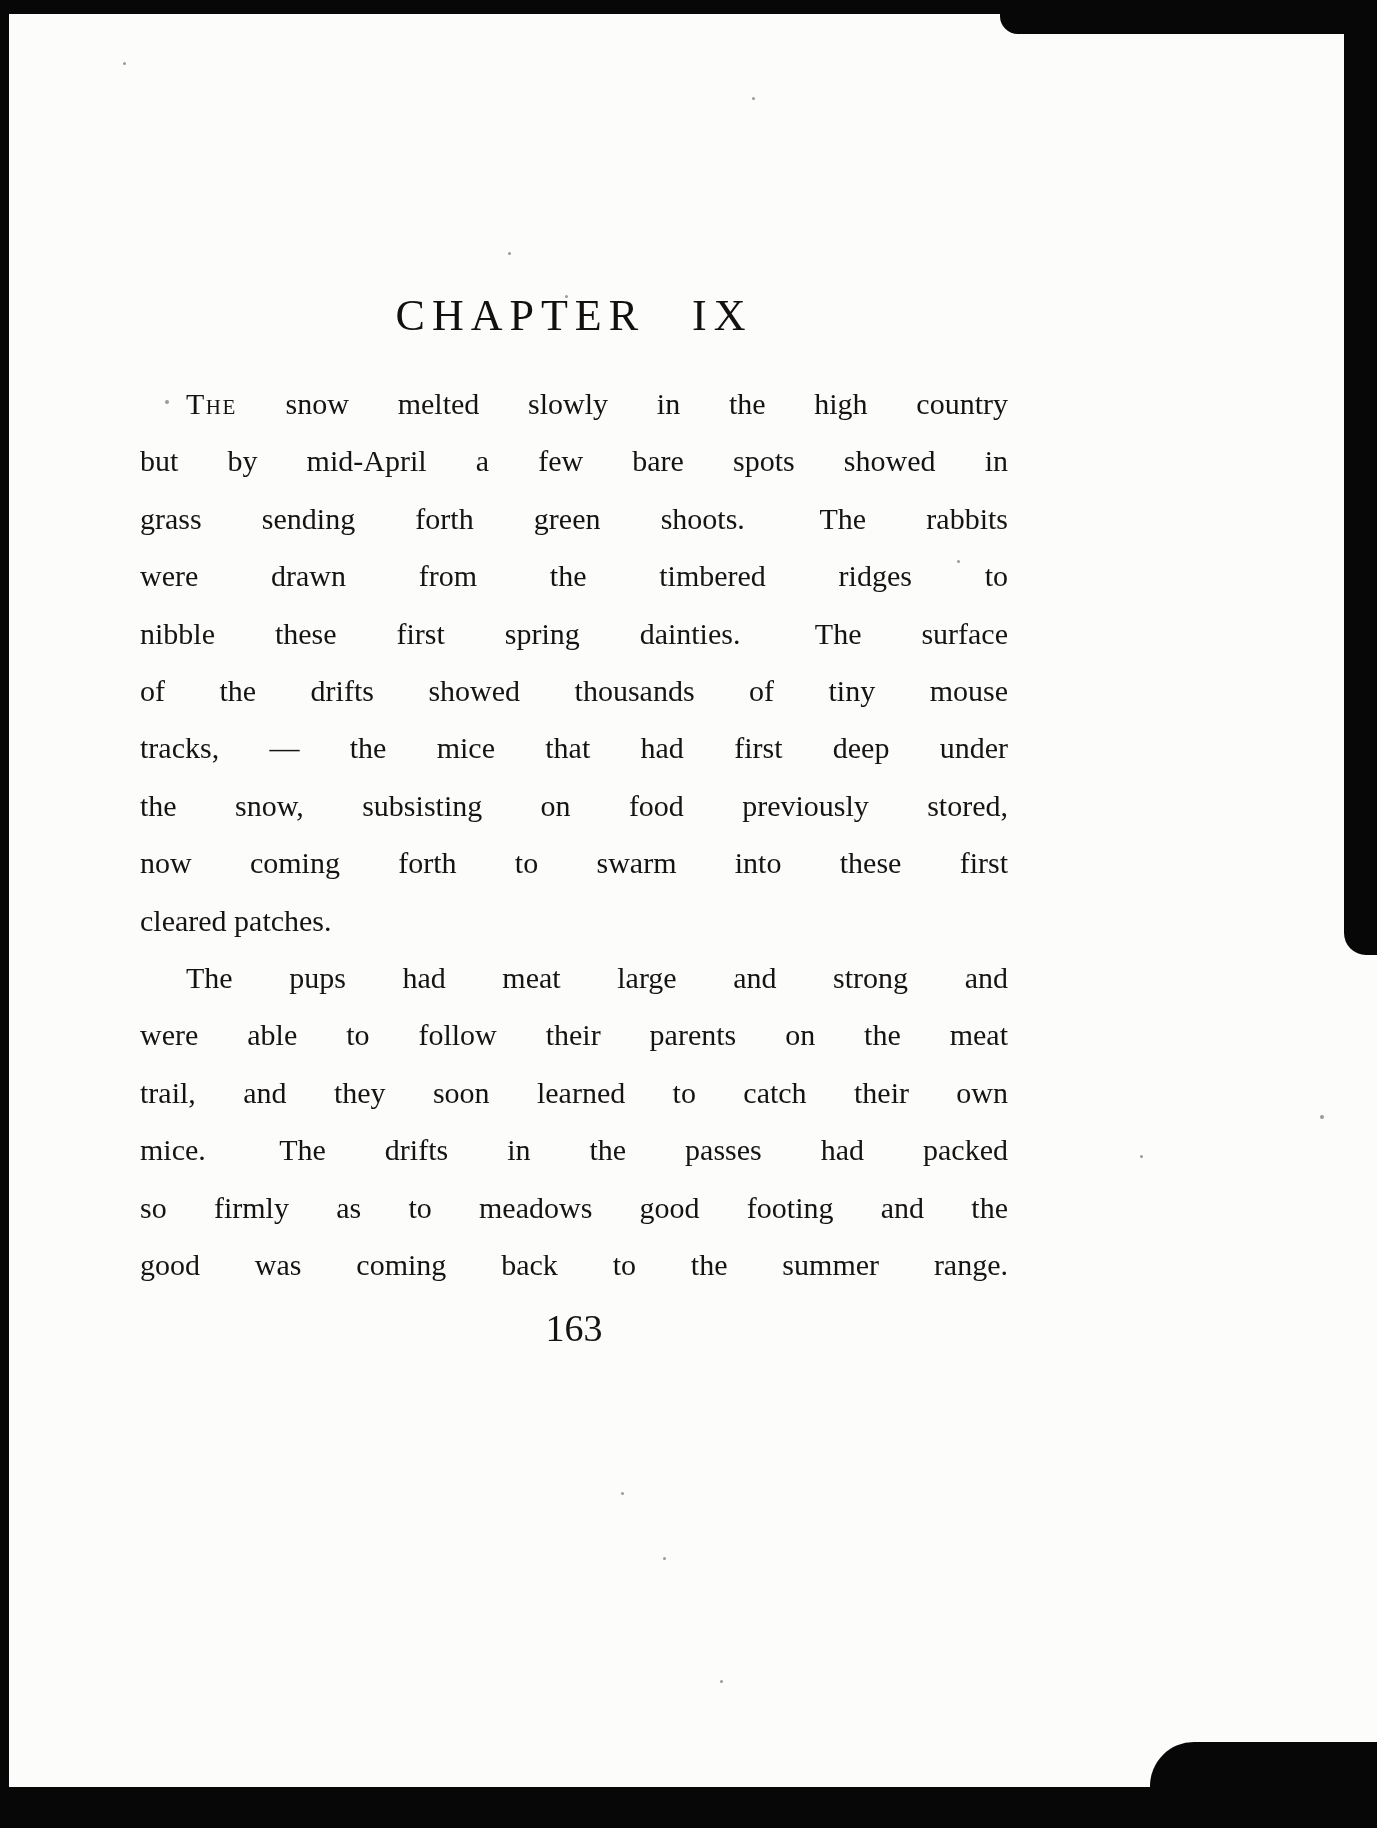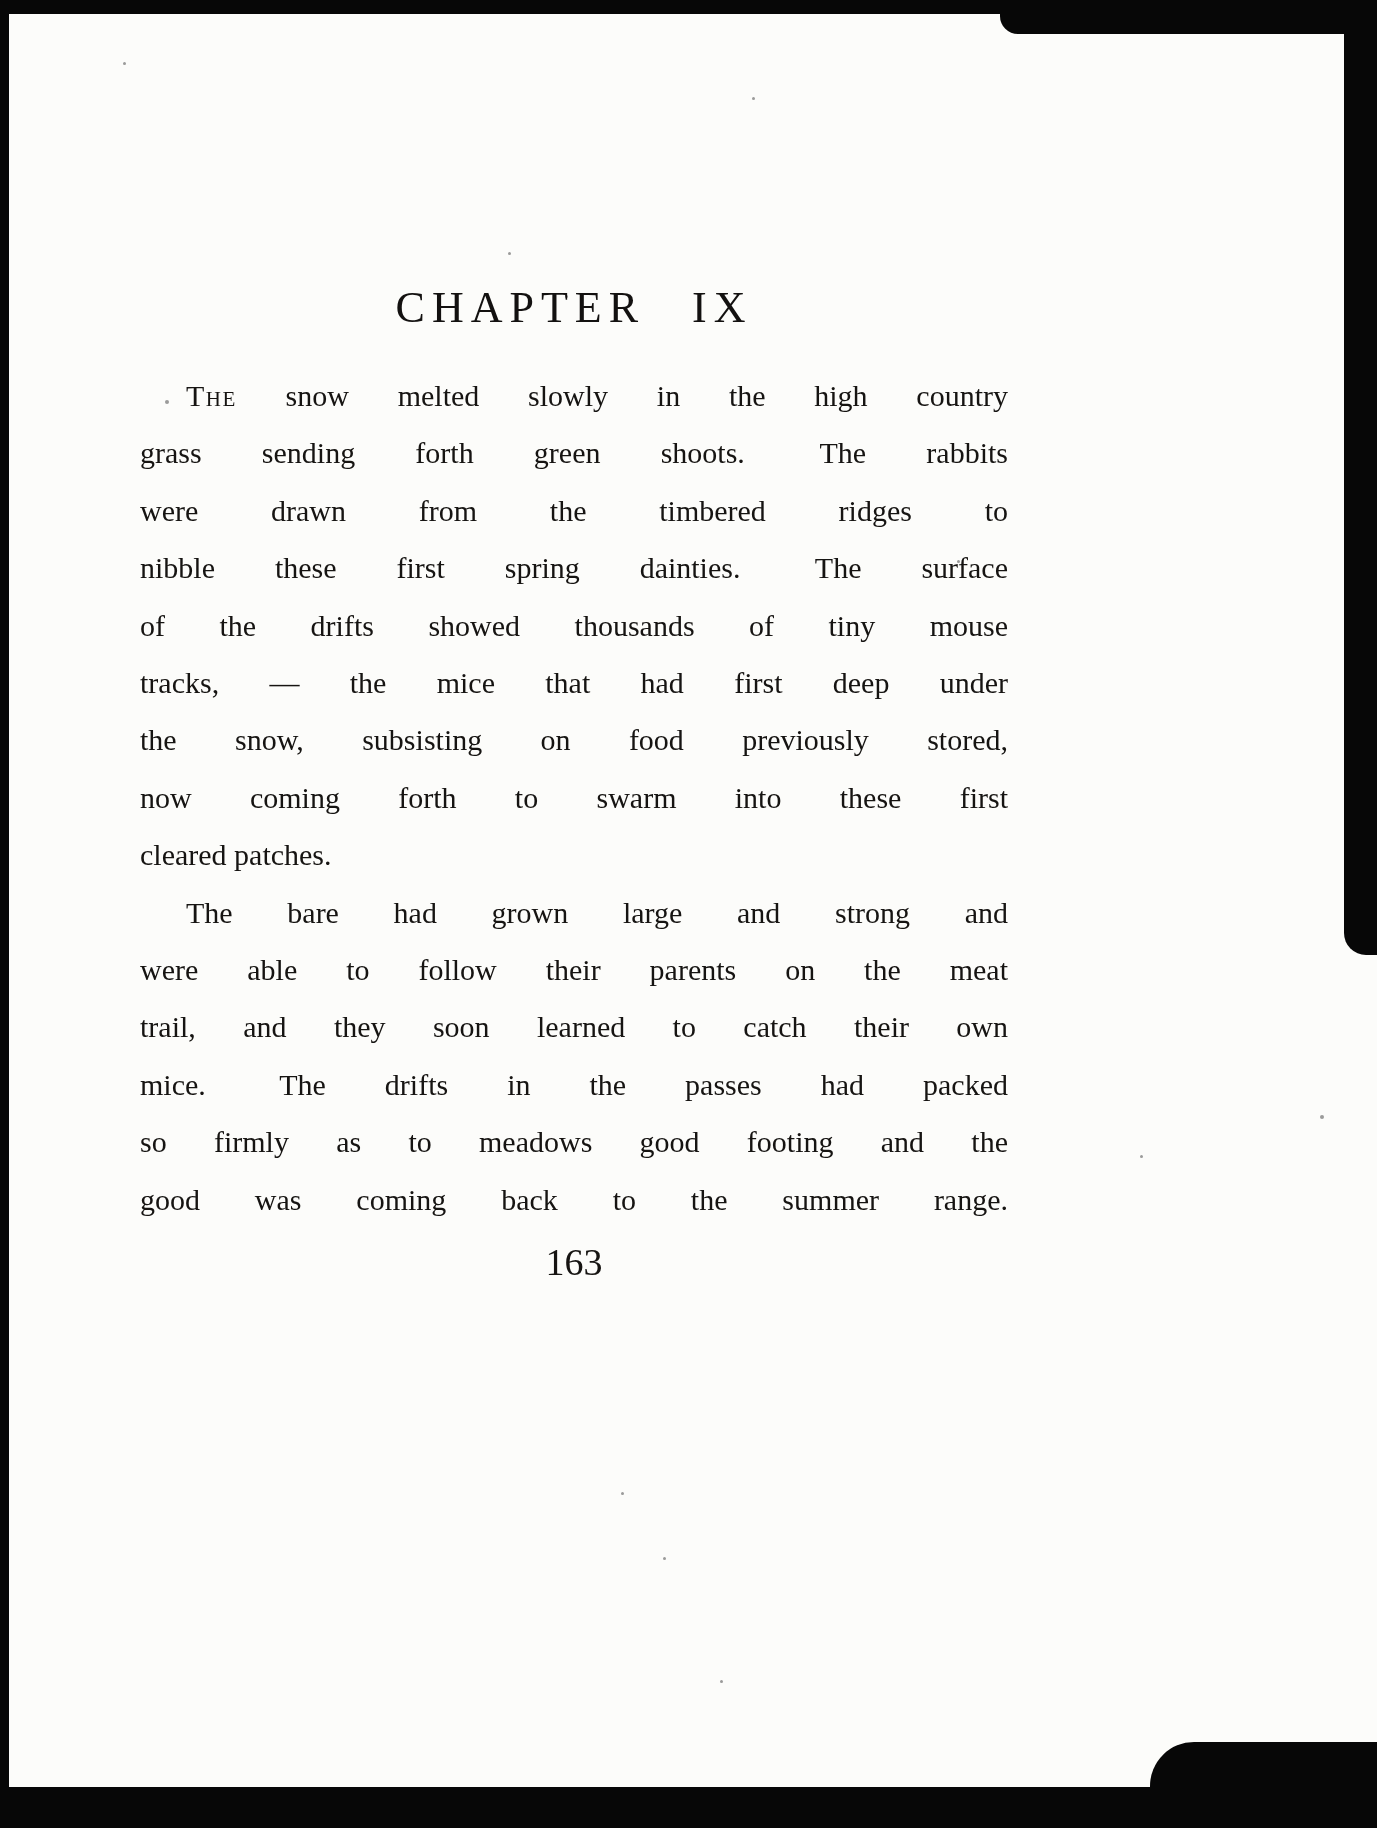"CHAPTER IX" .page-text { top: 282px -> 290px }
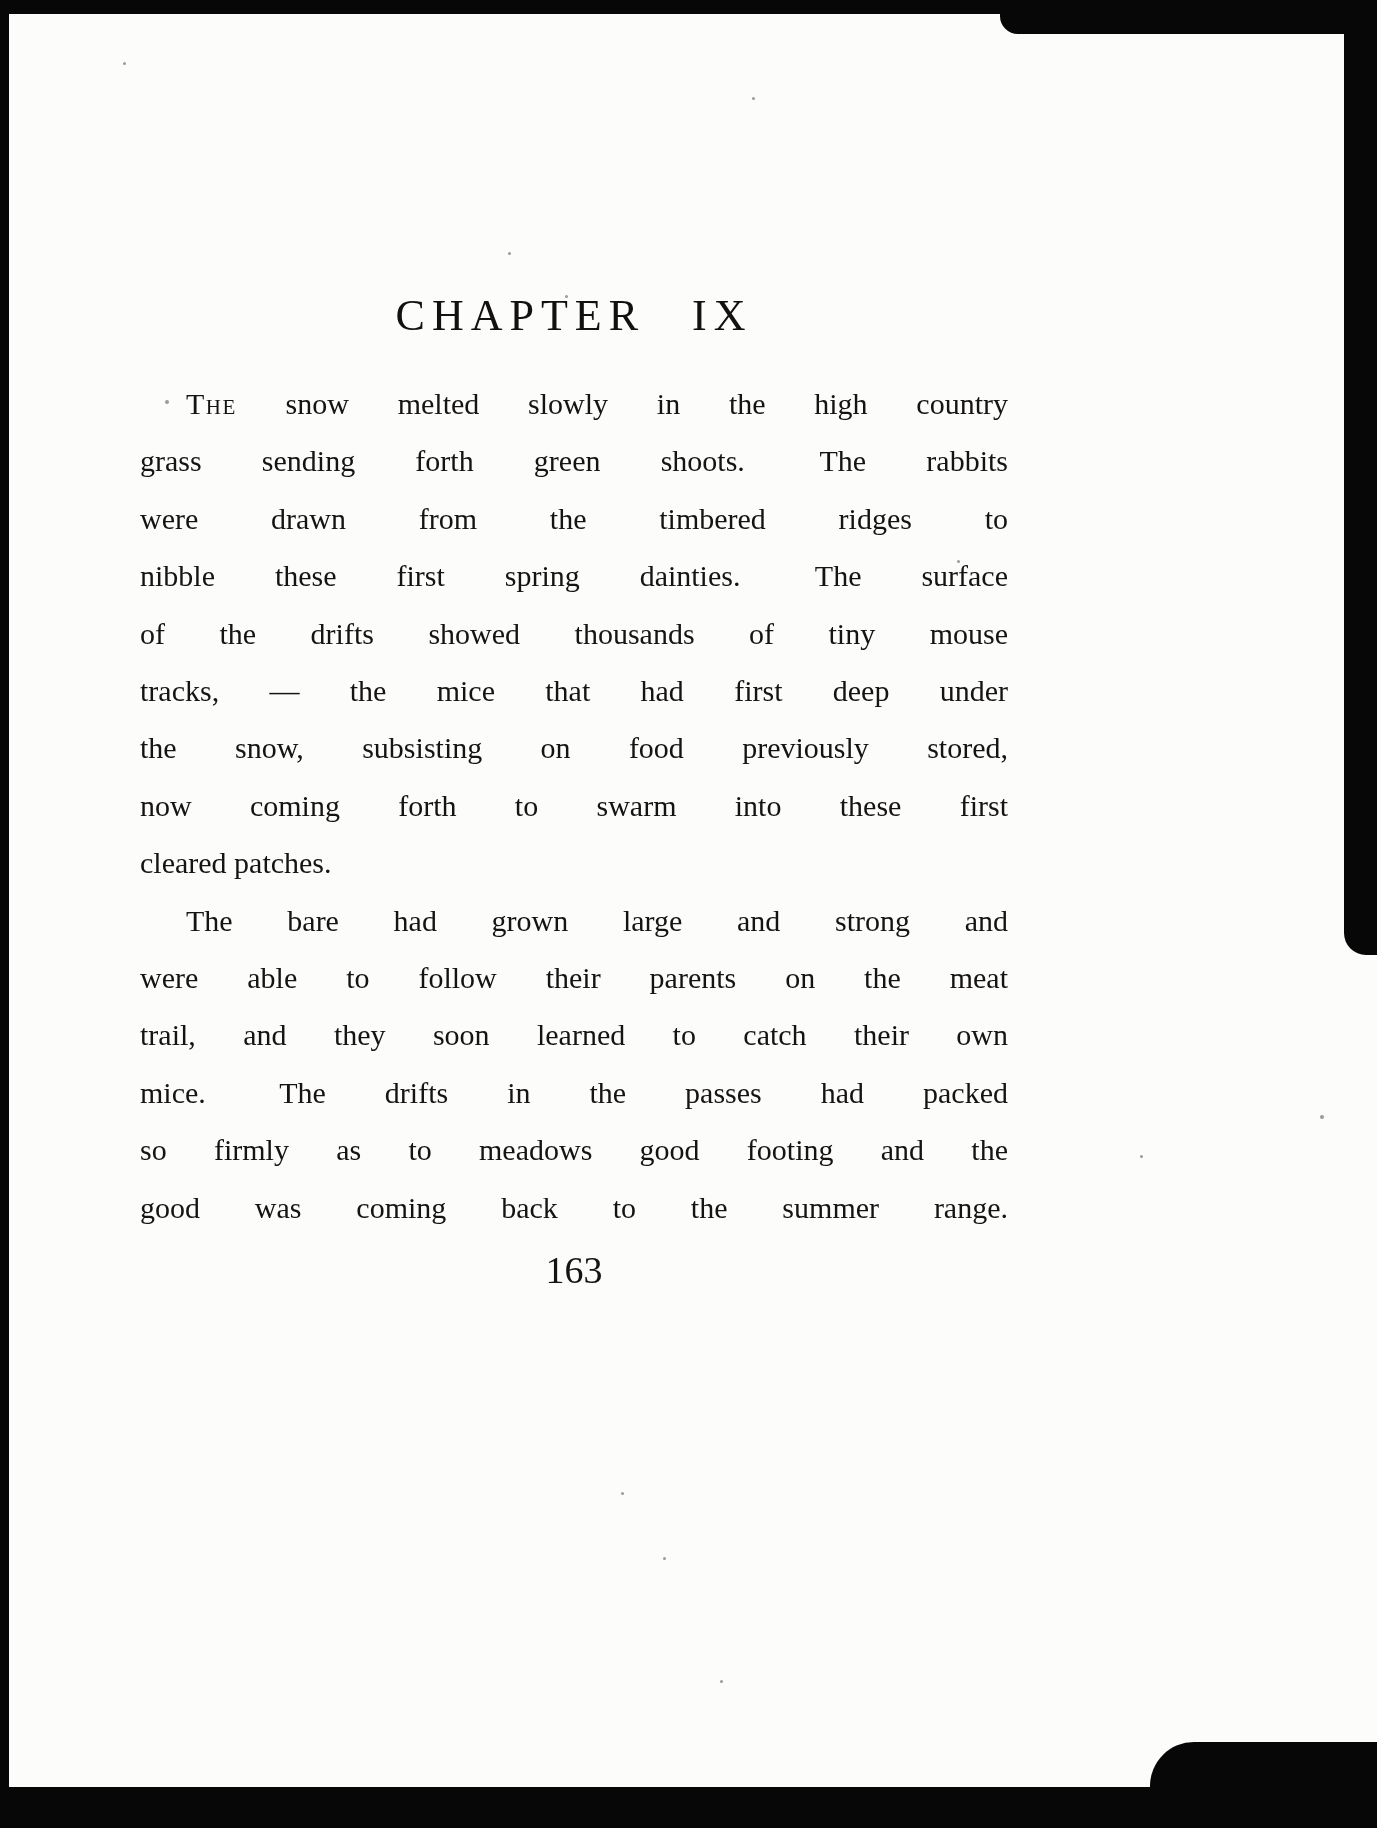"but by mid-April a few" div.line { html: none -> <div>but by mid-April a few bare spots showed in</div> }
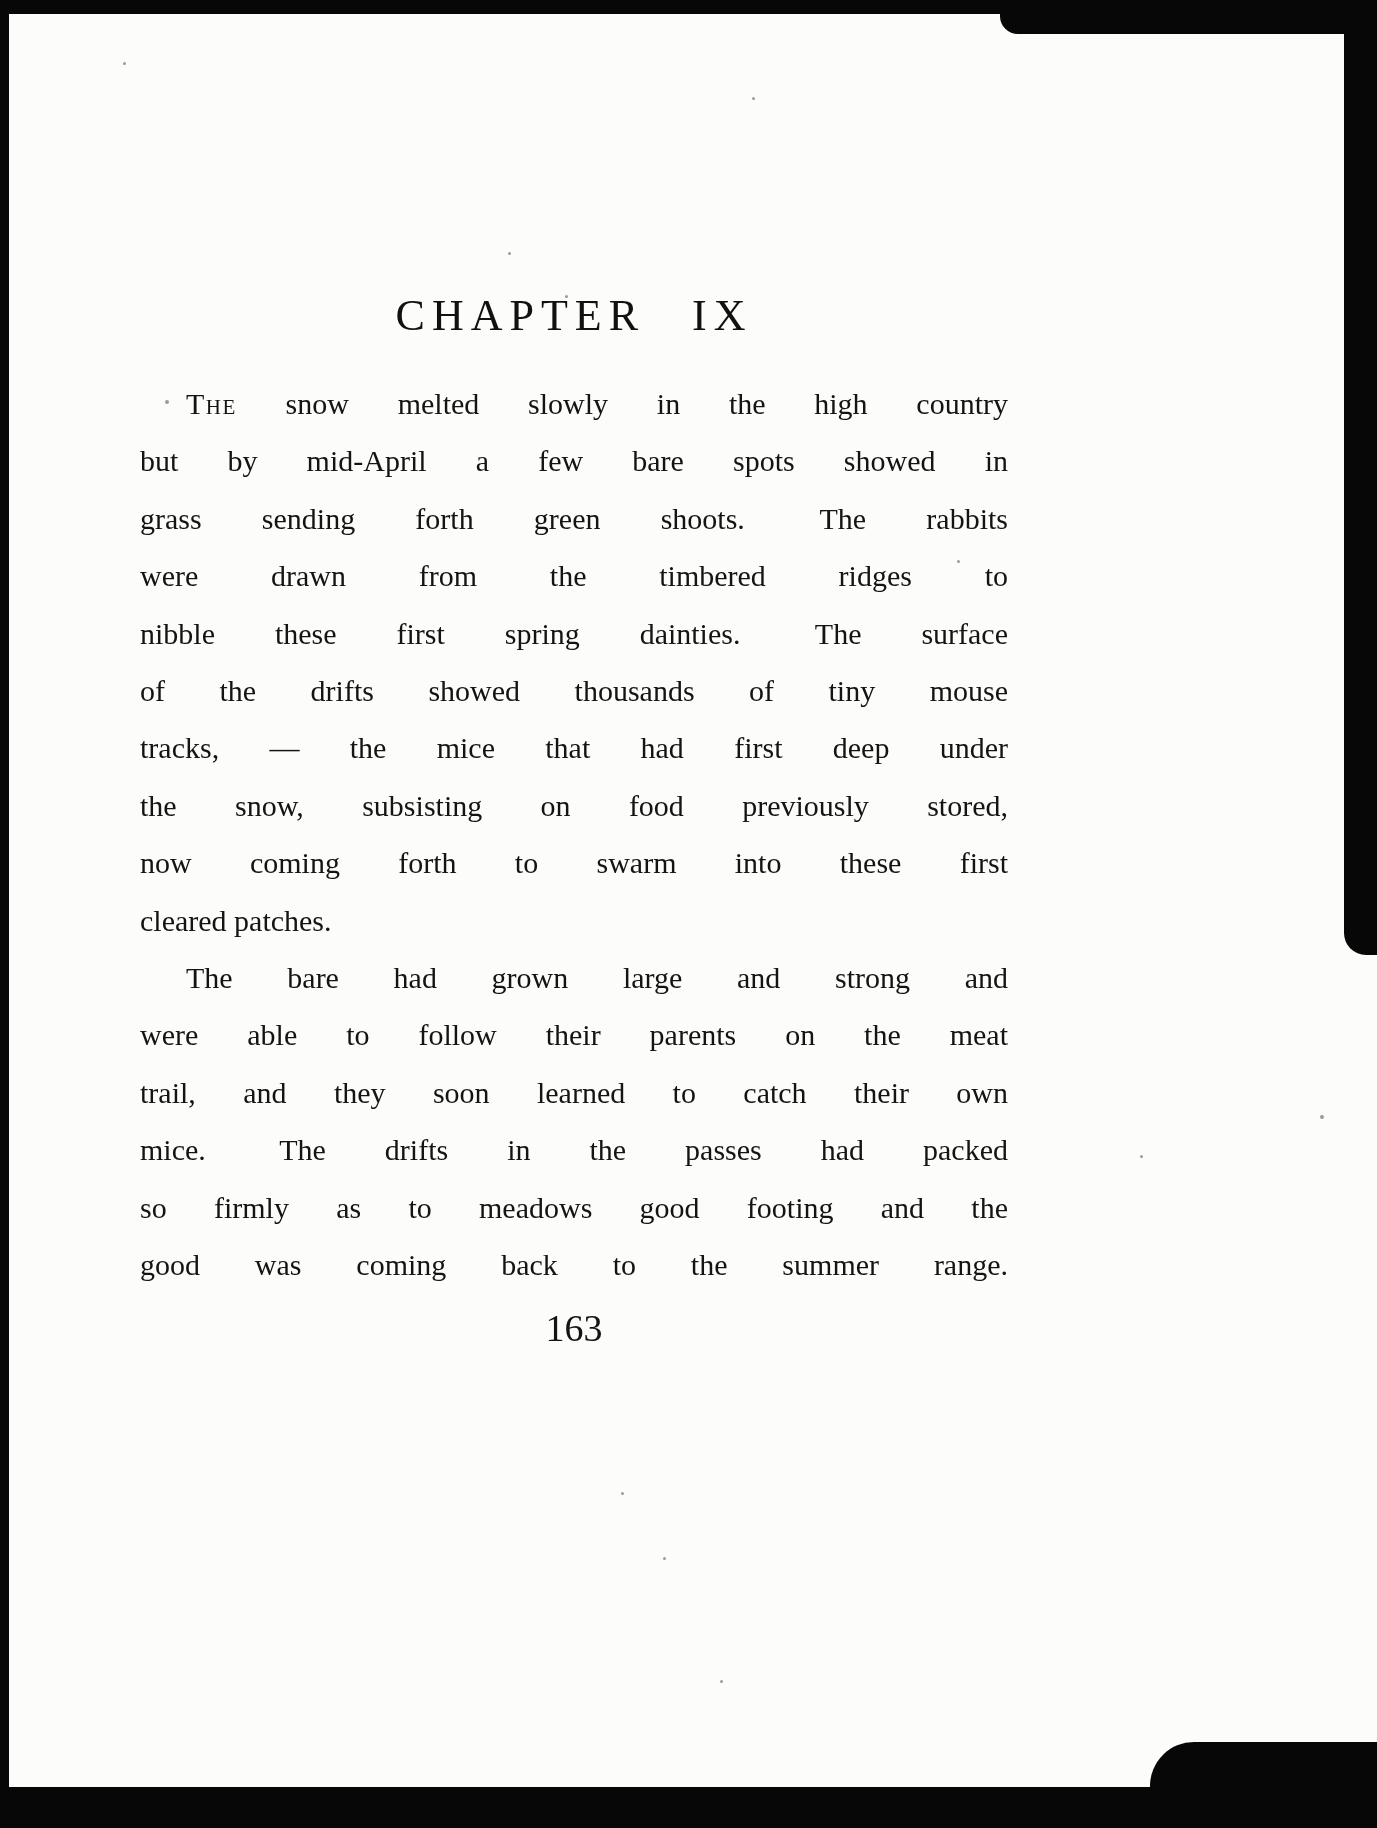"The bare had grown large" div.line { text: bare had grown -> pups had meat }
